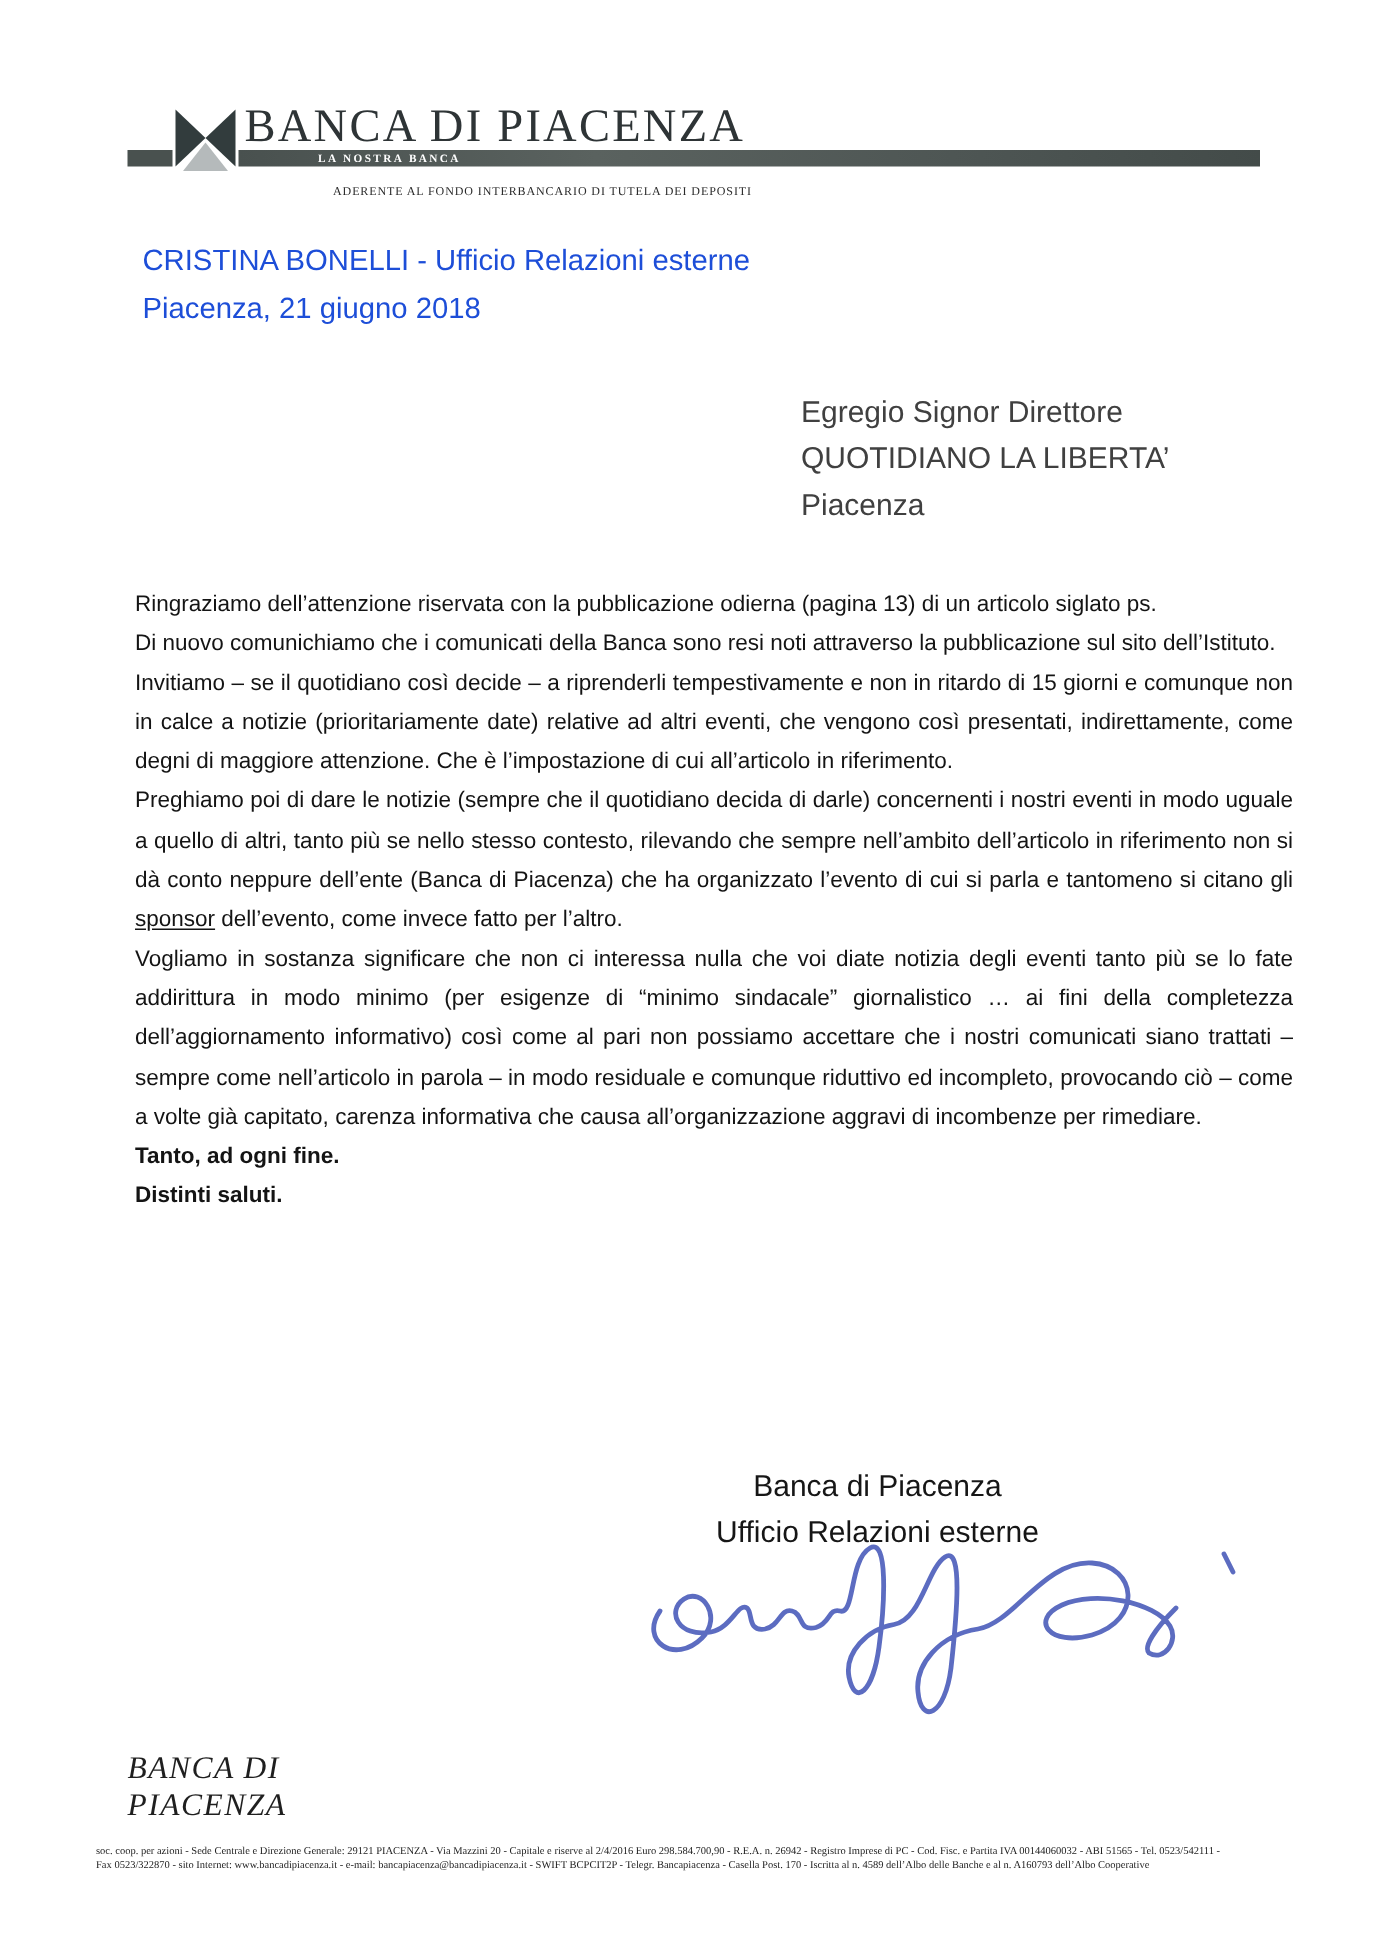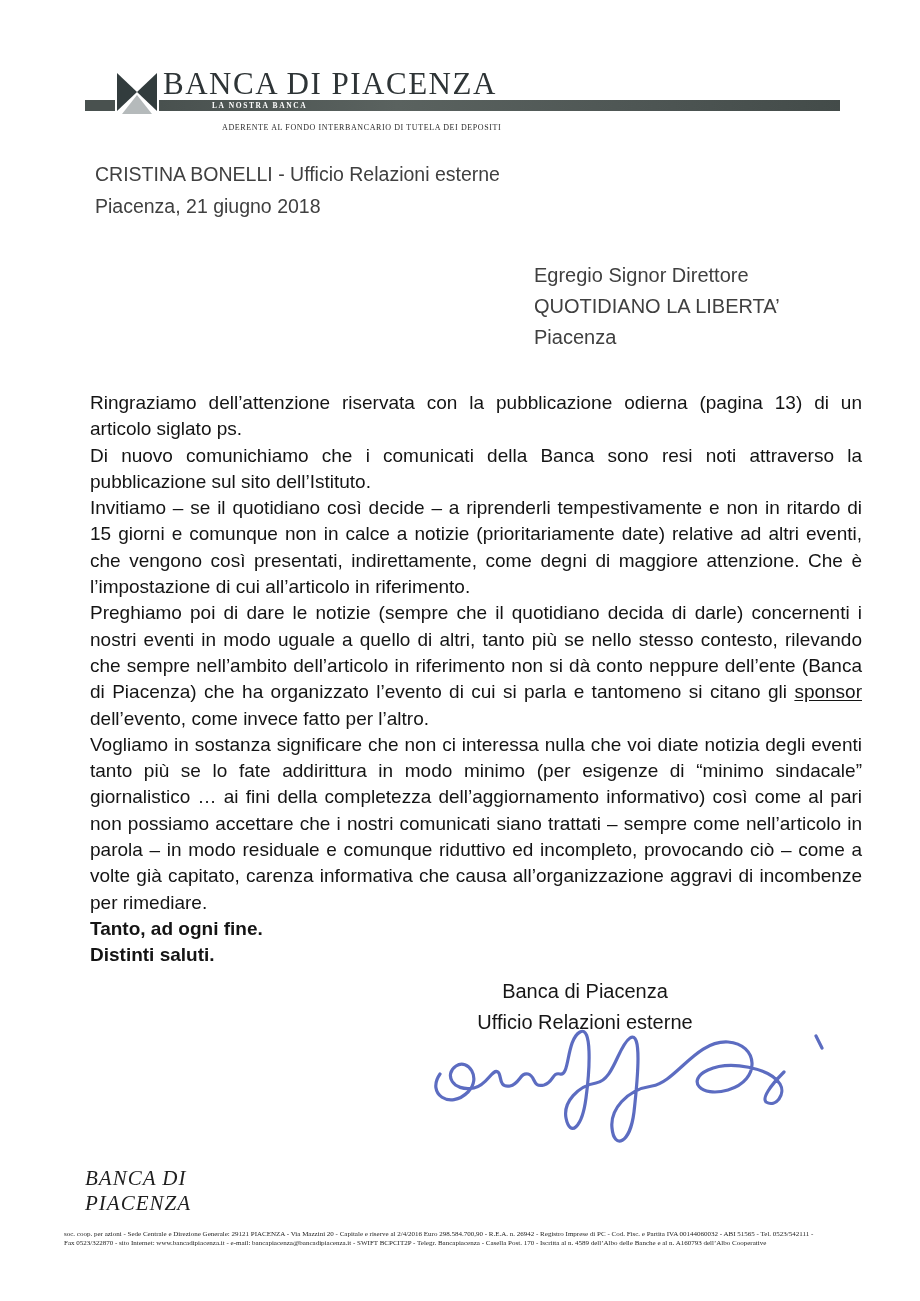"CRISTINA BONELLI - Ufficio Relazioni" .sender { color: #404040 -> #1d4ed8 }
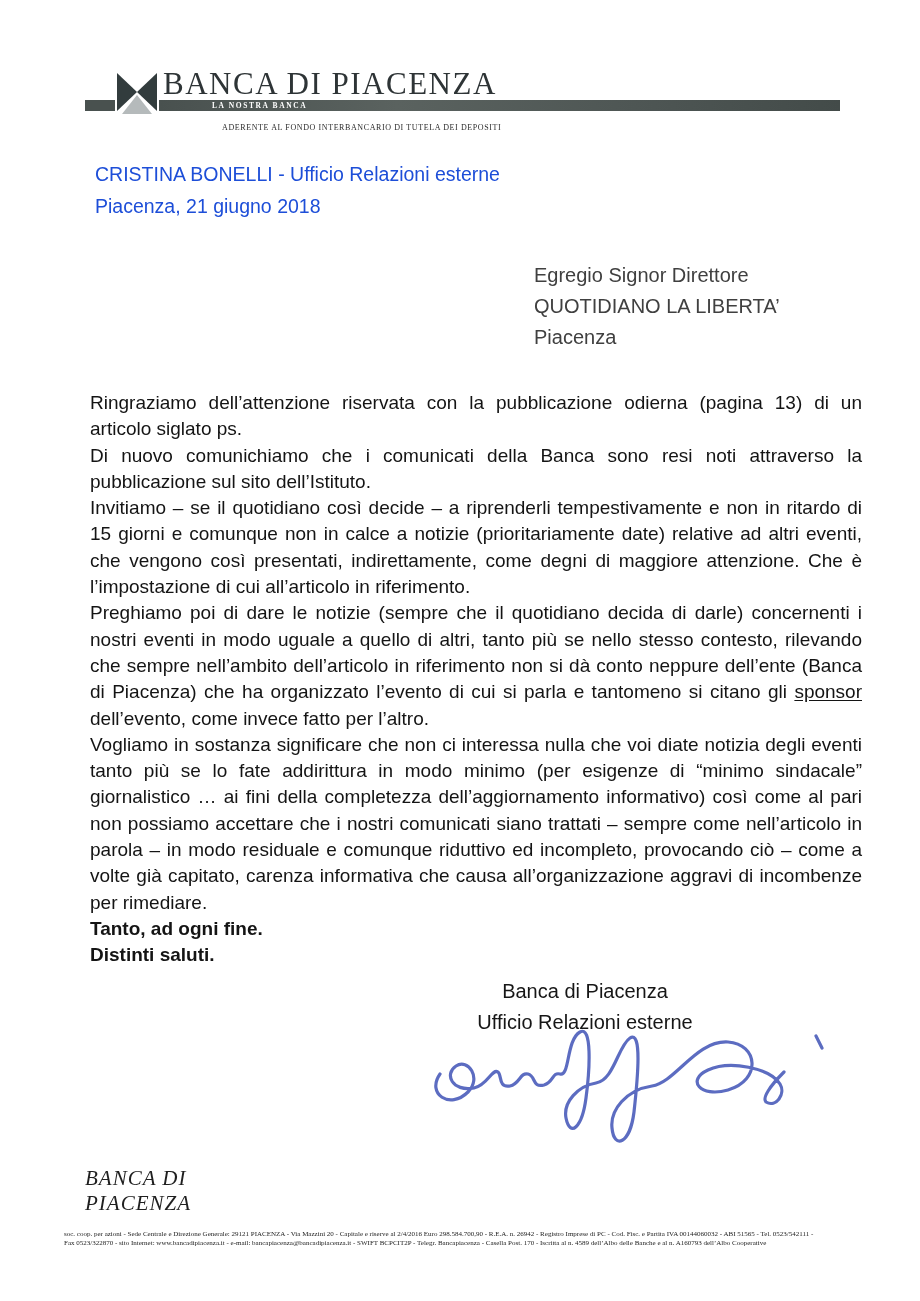"Ringraziamo dell’attenzione riservata" .body-text { font-size: 19px -> 15px }
